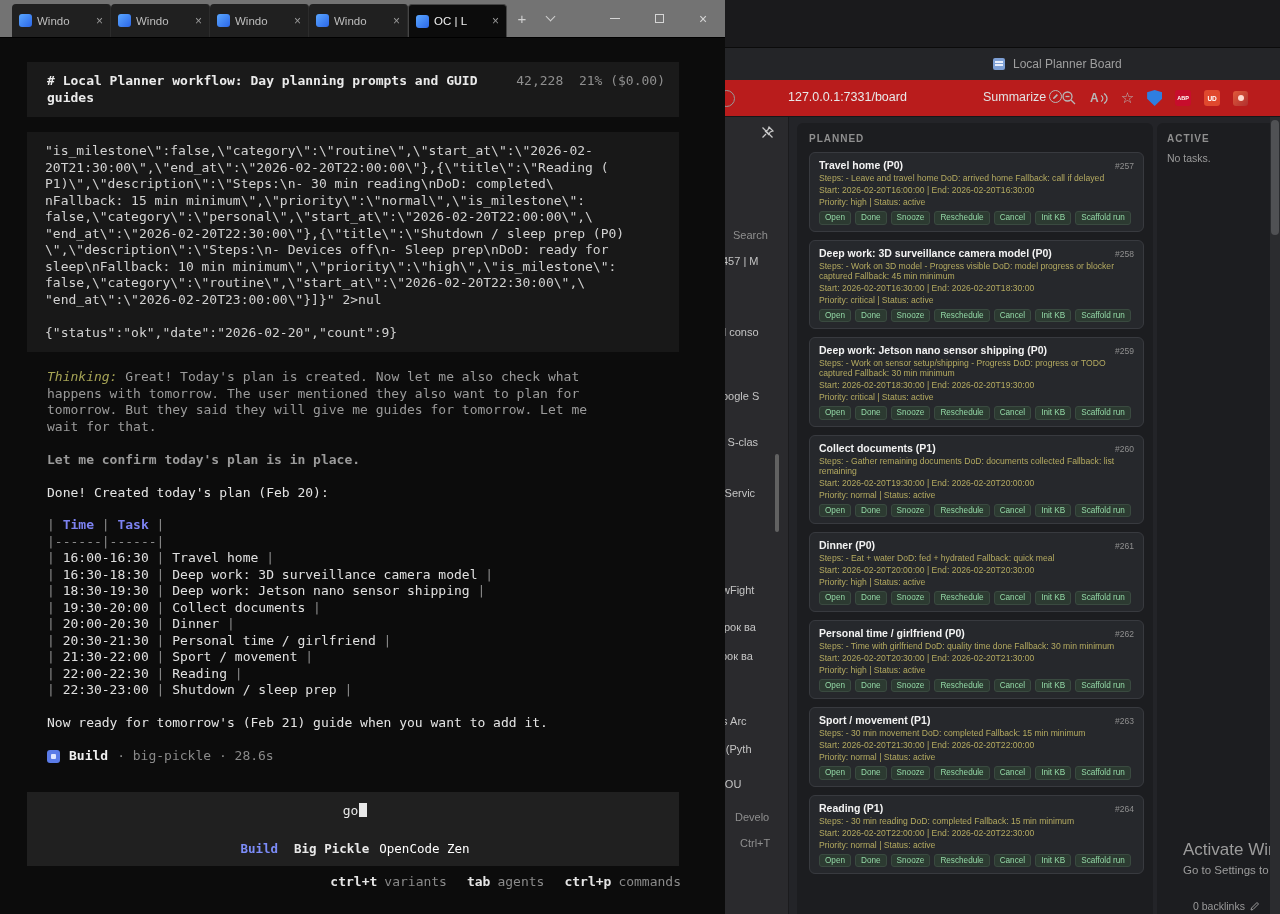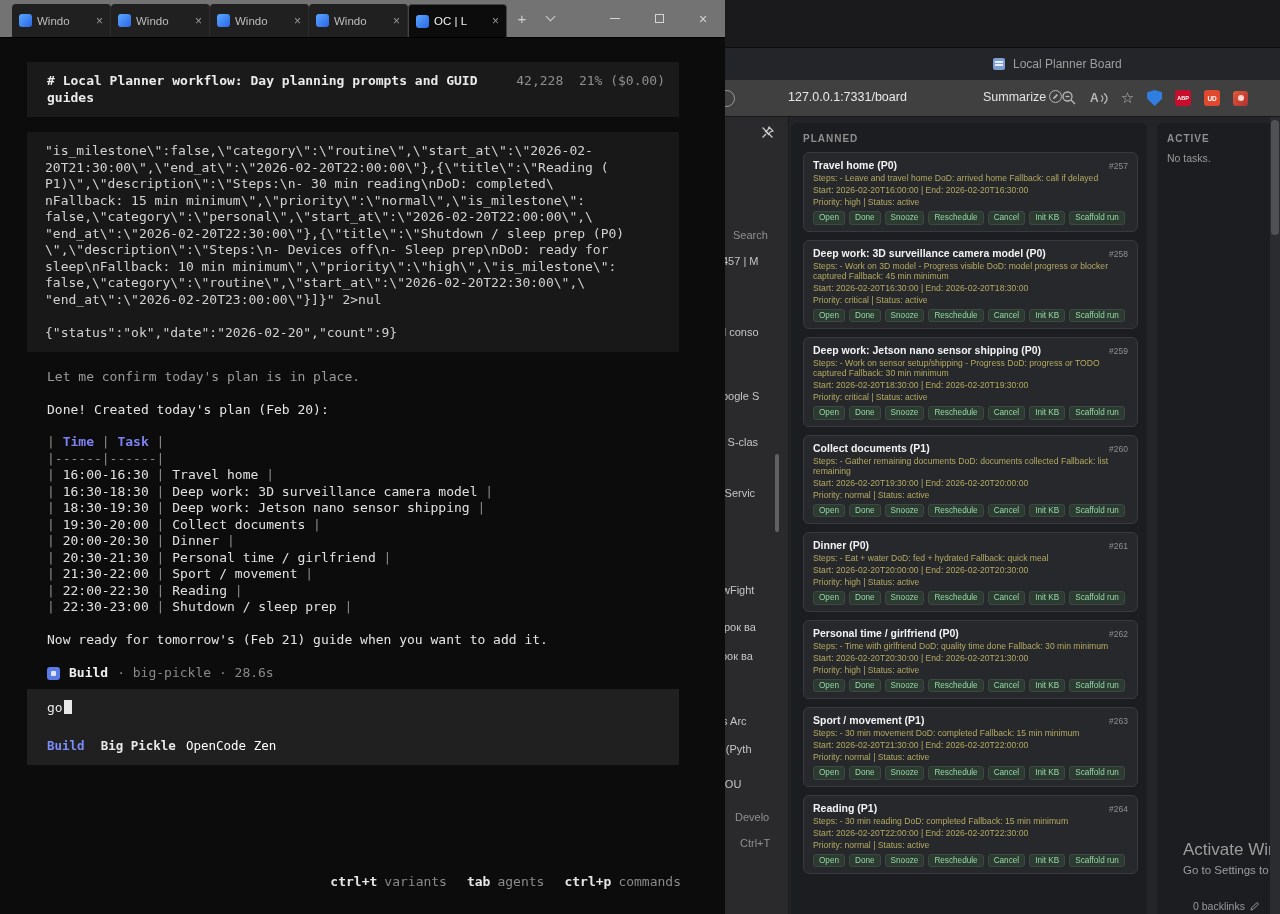"127.0.0.1:7331/board" .bw-addr { background: #404040 -> #b91c1c }
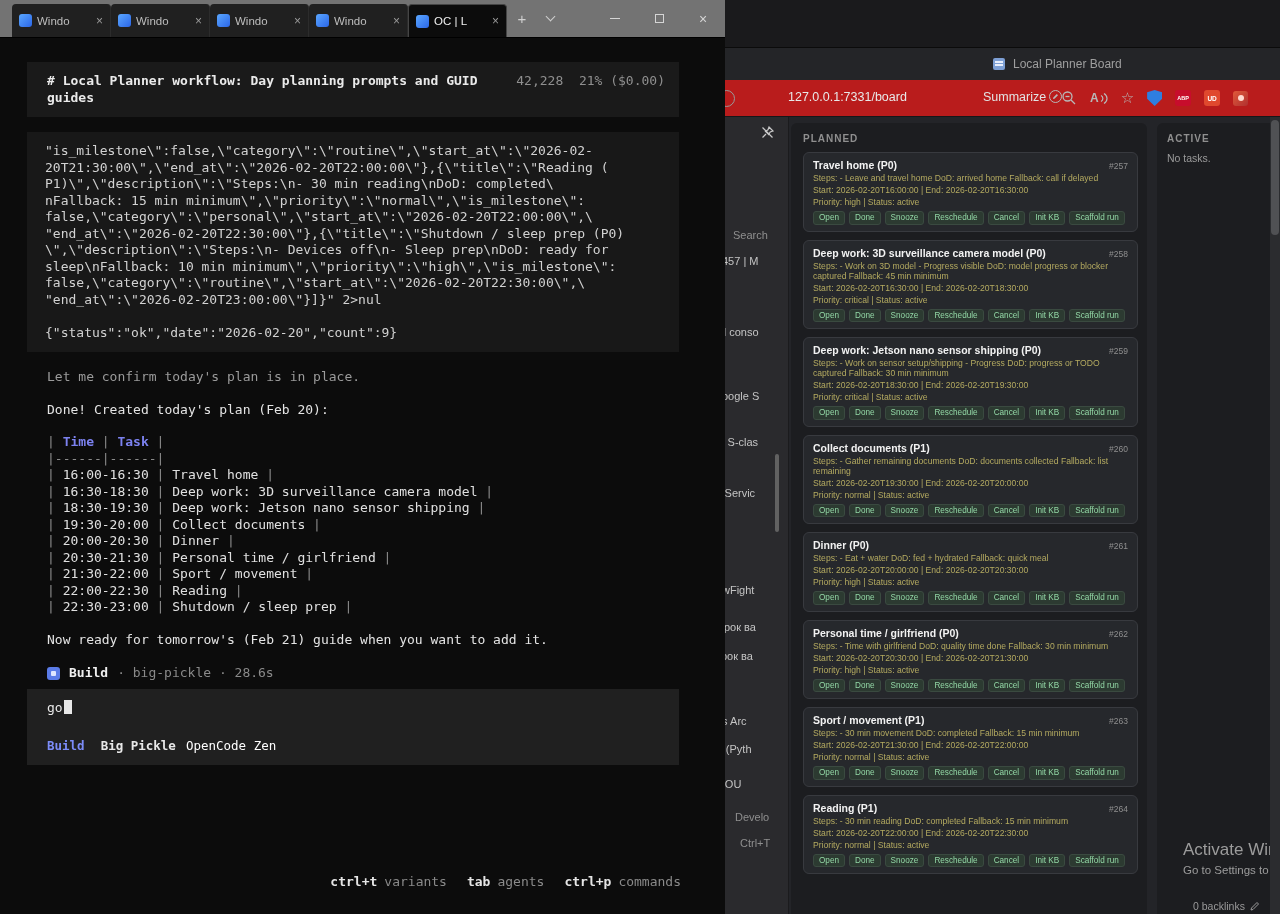"PLANNED" .panel { left: 2px -> 8px }
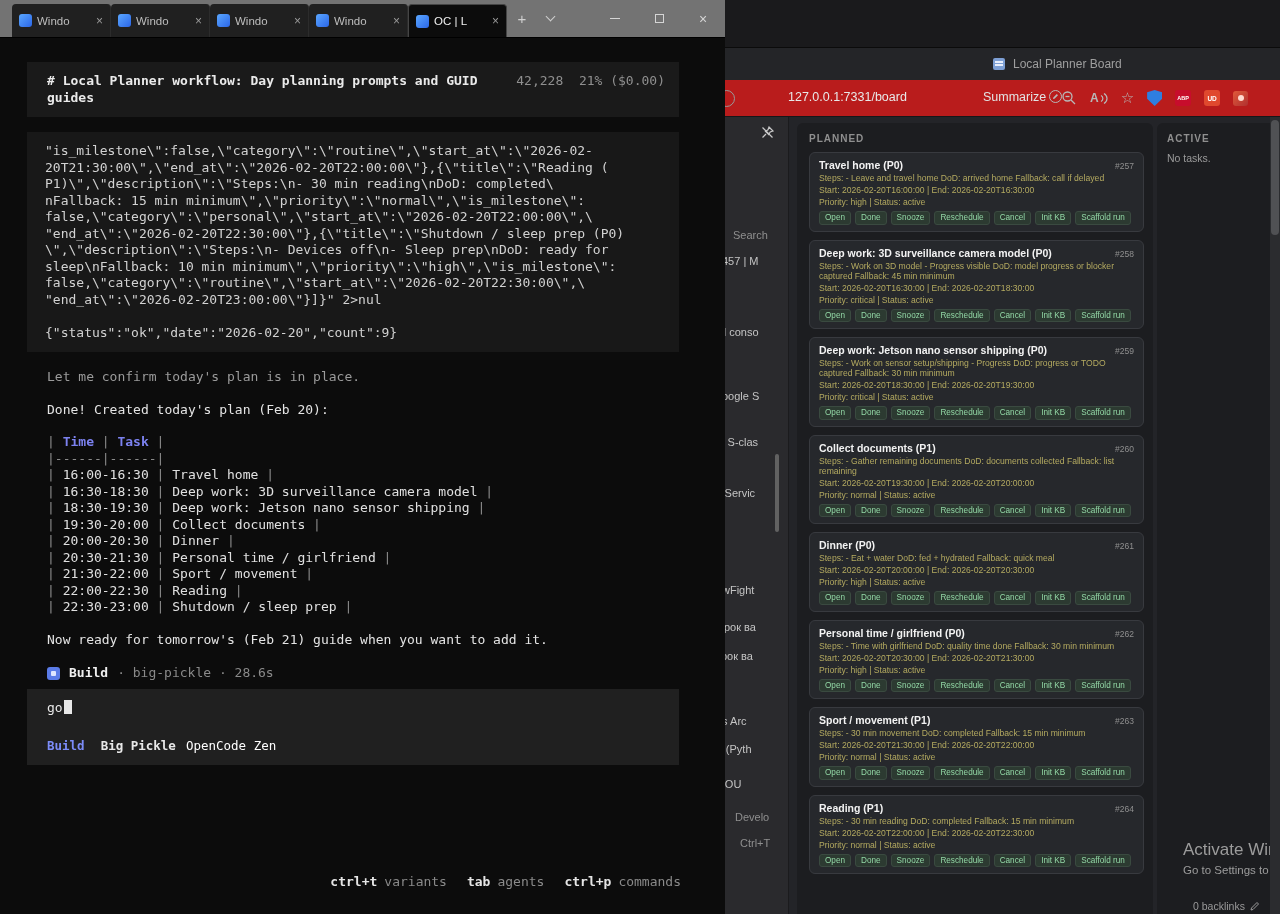"Thinking: Great! Today's plan is" div.think { html: none -> <div><span>Thinking:</span> <span>Great! Today's plan is created. Now let me also check what happens with tomorrow. The user mentioned they also want to plan for tomorrow. But they said they will give me guides for tomorrow. Let me wait for that.</span></div> }
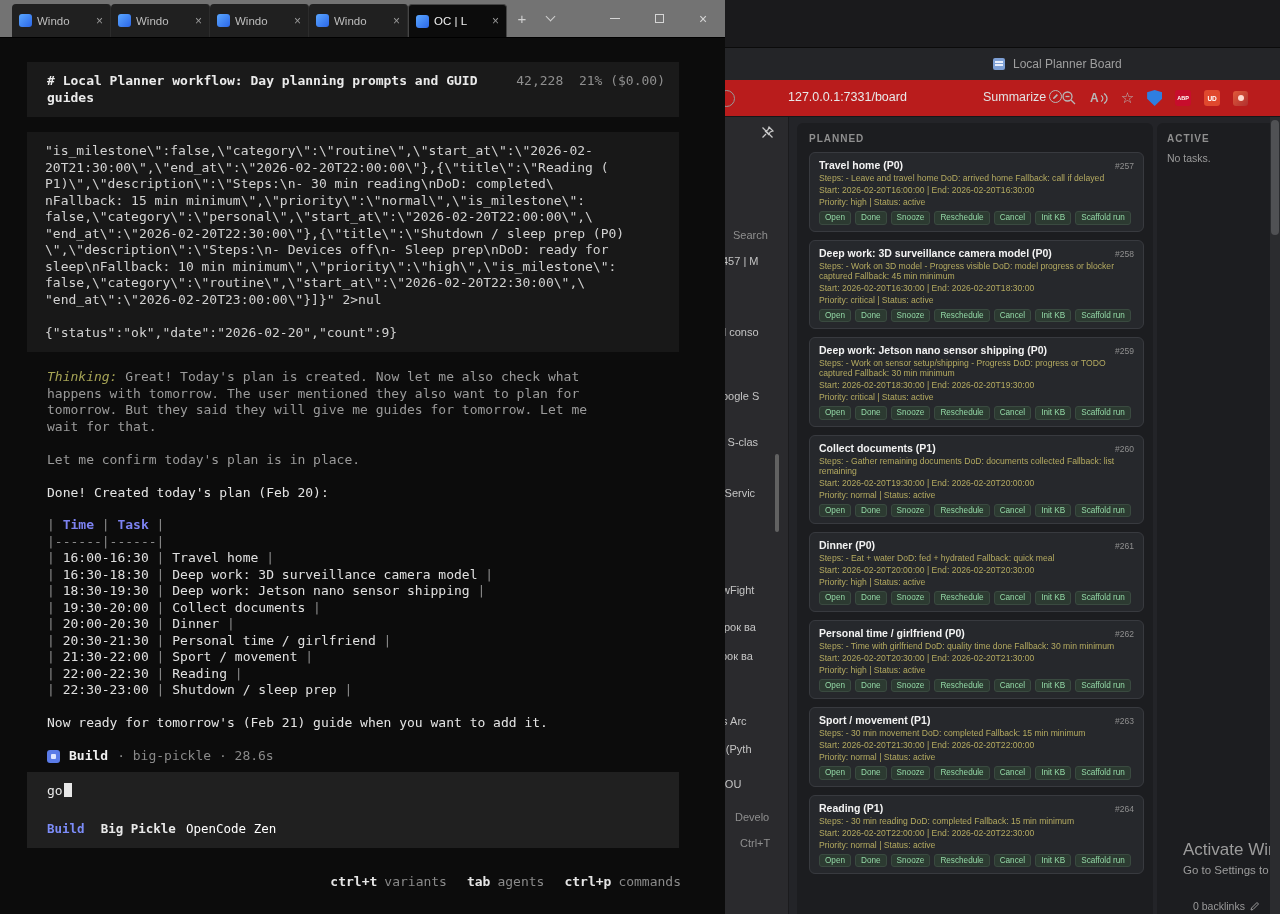"Let me confirm today's plan" .confirm { font-weight: none -> bold }
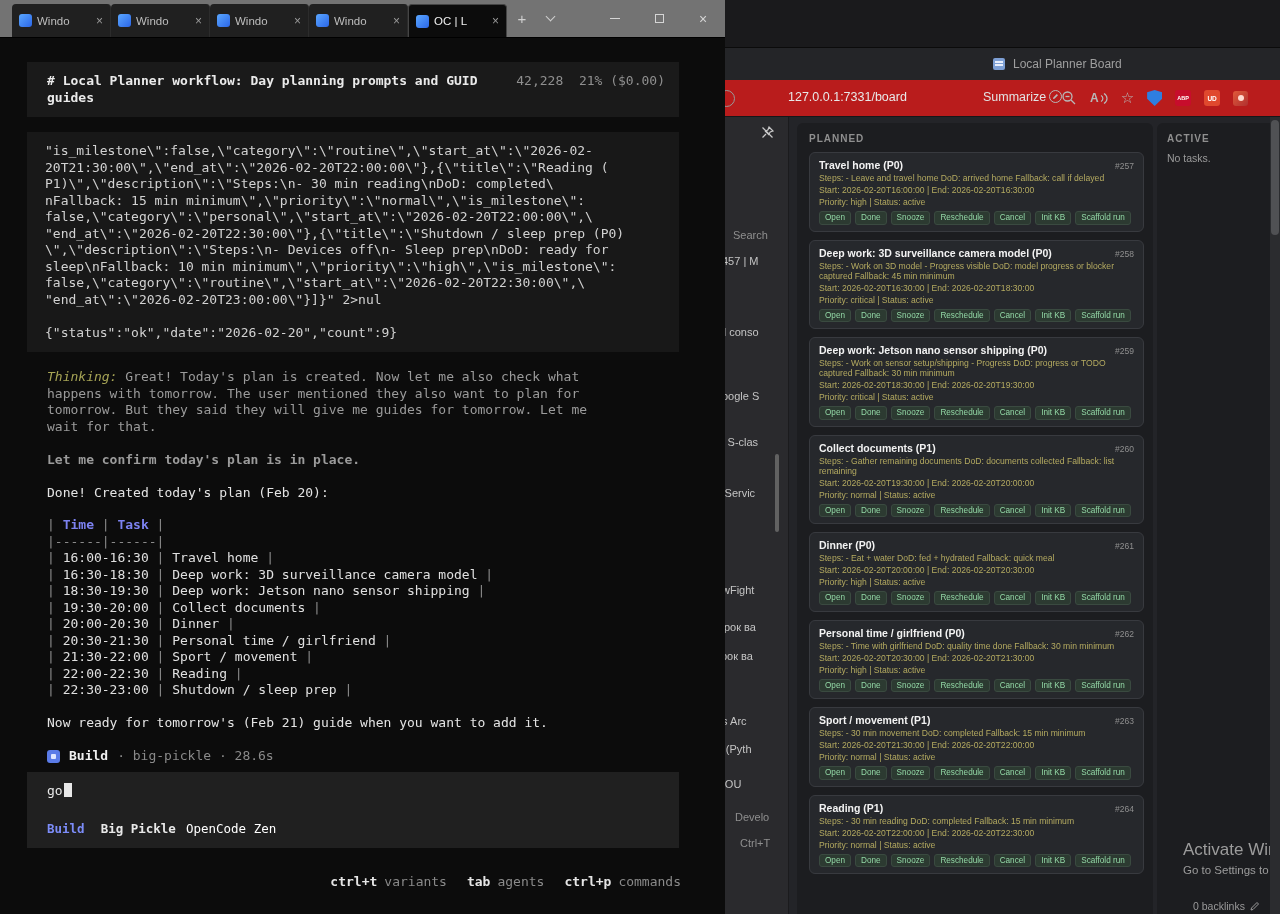"go" .inputbox { margin-top: 7px -> 27px; text-align: none -> center }
